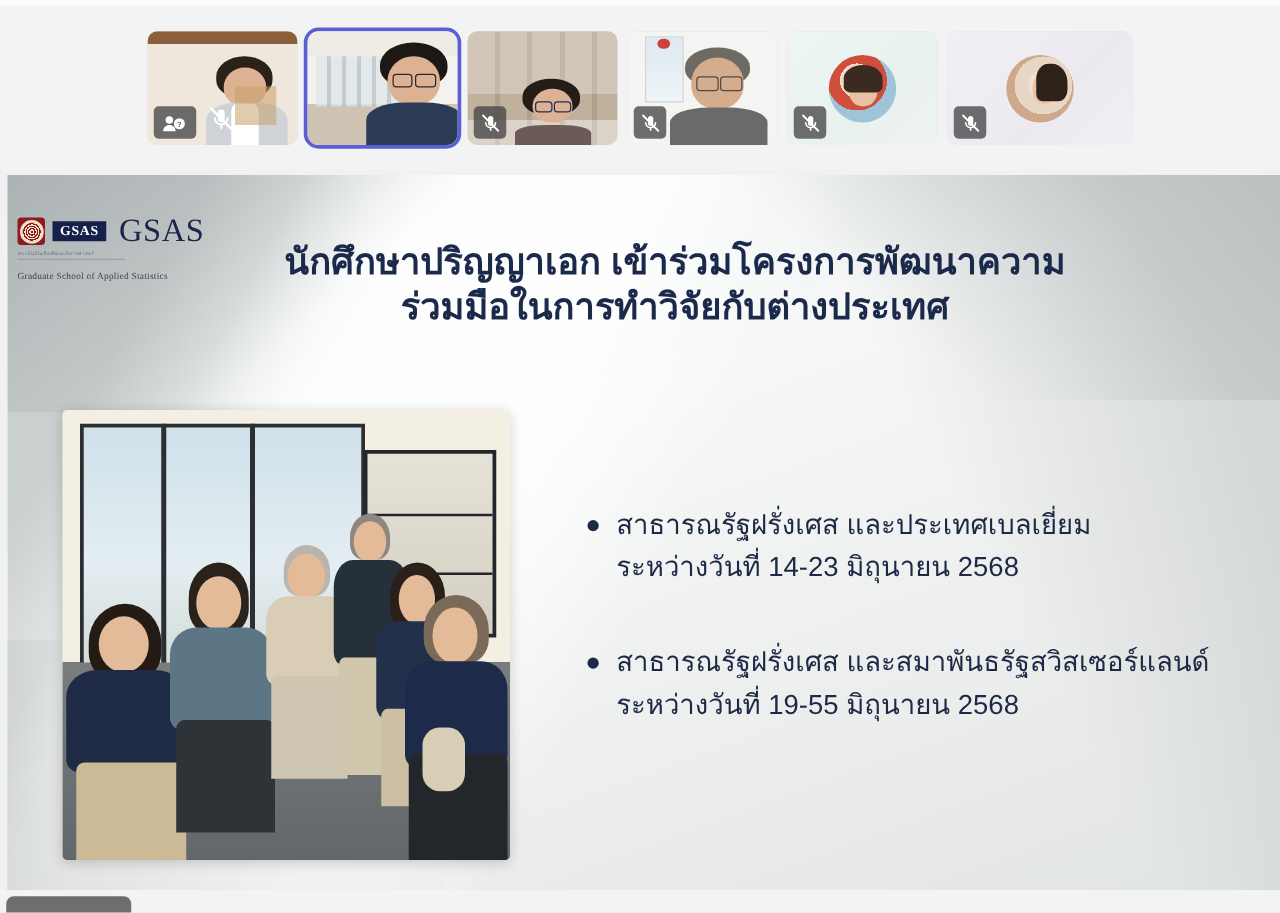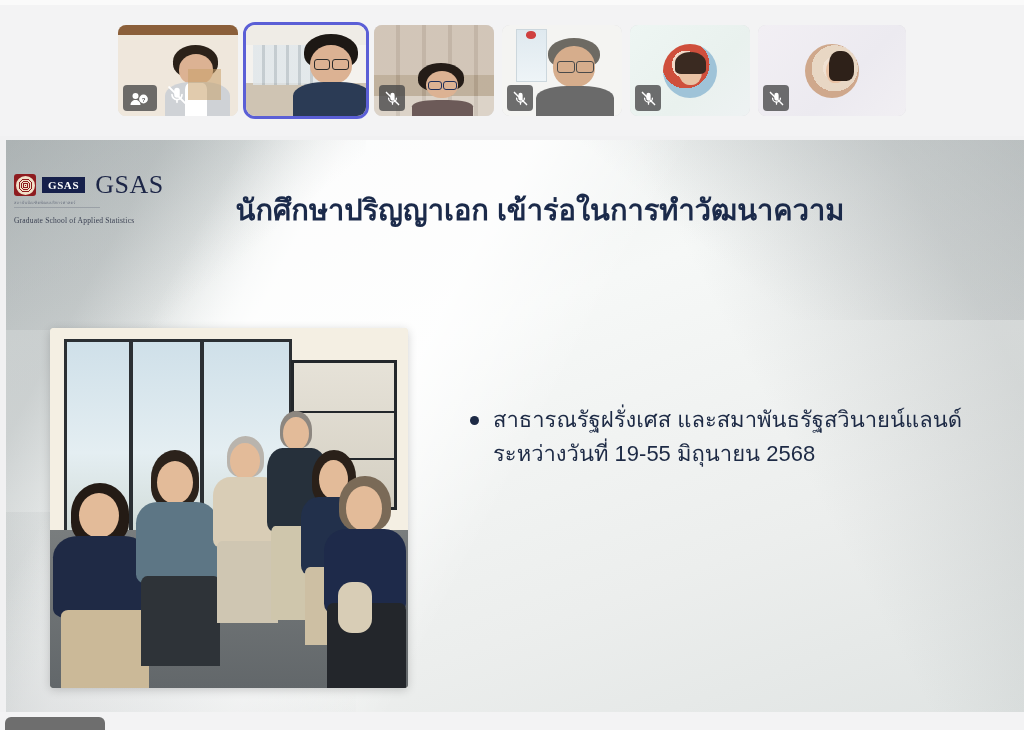"นักศึกษาปริญญาเอก" div { text: เข้าร่อในการทำวัฒนาความ -> เข้าร่วมโครงการพัฒนาความ }
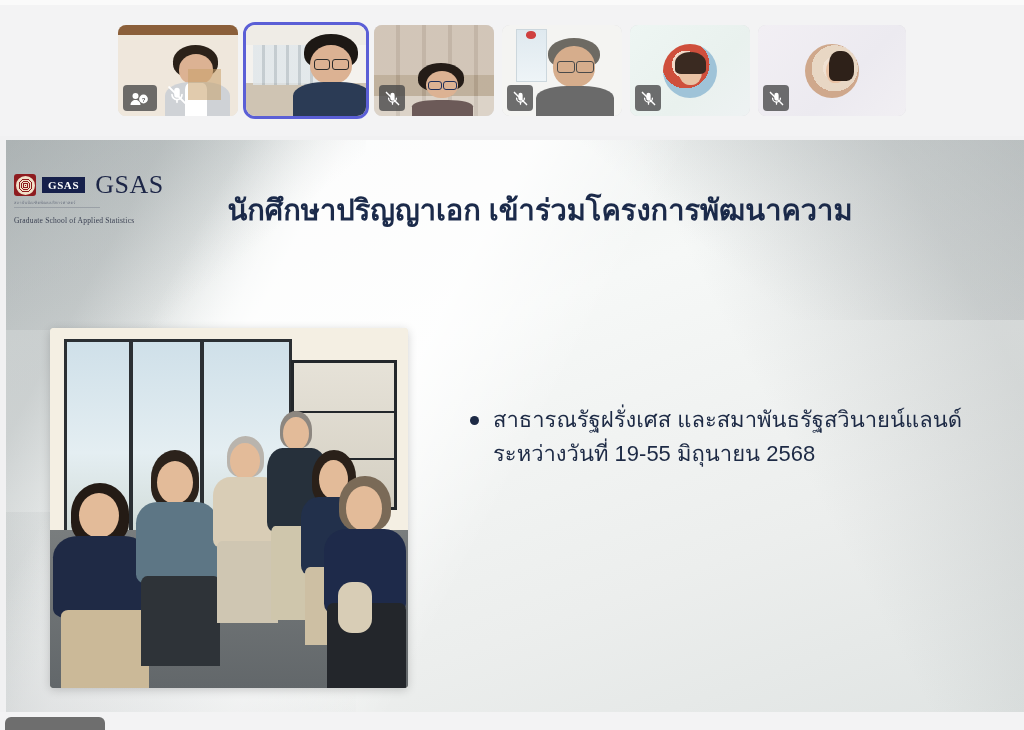"ร่วมมือในการทำวิจัยกับต่างประเทศ" div { html: none -> <div>ร่วมมือในการทำวิจัยกับต่างประเทศ</div> }
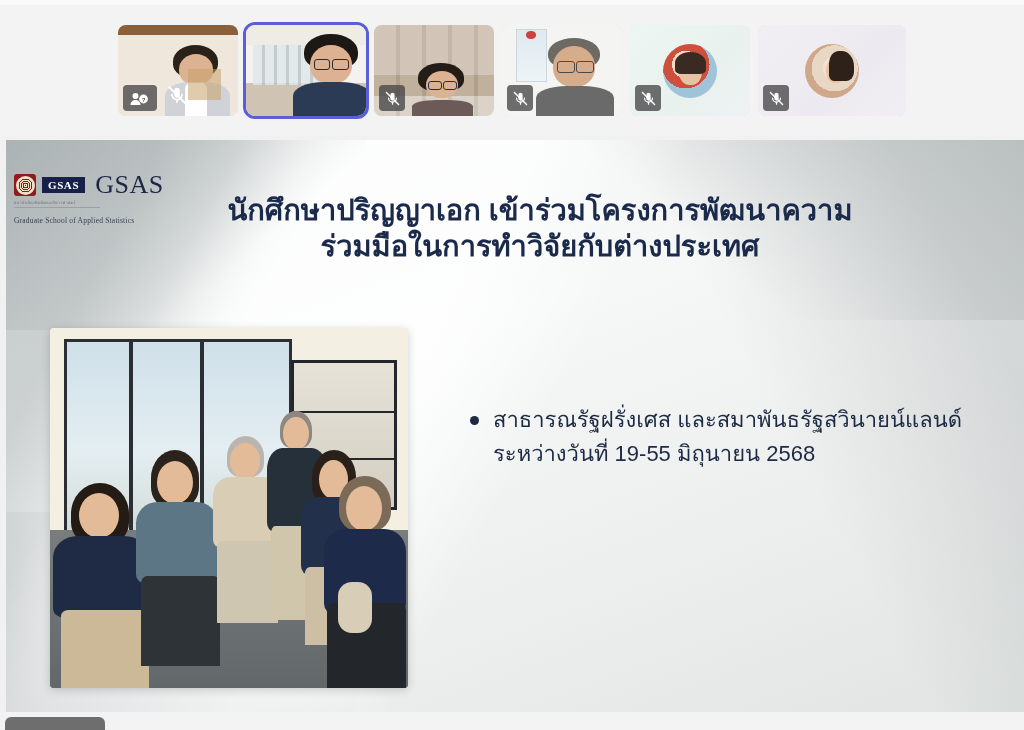"สาธารณรัฐฝรั่งเศส และประเทศเบลเยี่ยม" div.bullet { html: none -> <div> <div></div> <div> <div>สาธารณรัฐฝรั่งเศส และประเทศเบลเยี่ยม</div> <div>ระหว่างวันที่ 14-23 มิถุนายน 2568</div> </div> </div> }
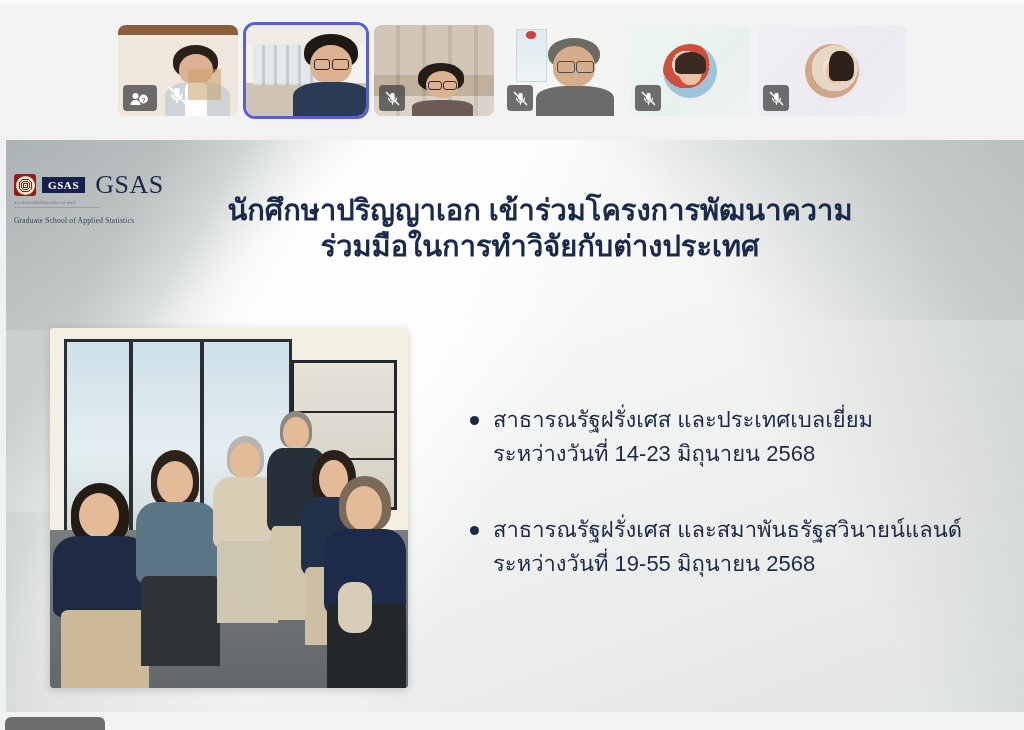"สาธารณรัฐฝรั่งเศส" div { text: และสมาพันธรัฐสวินายน์แลนด์ -> และสมาพันธรัฐสวิสเซอร์แลนด์ }
